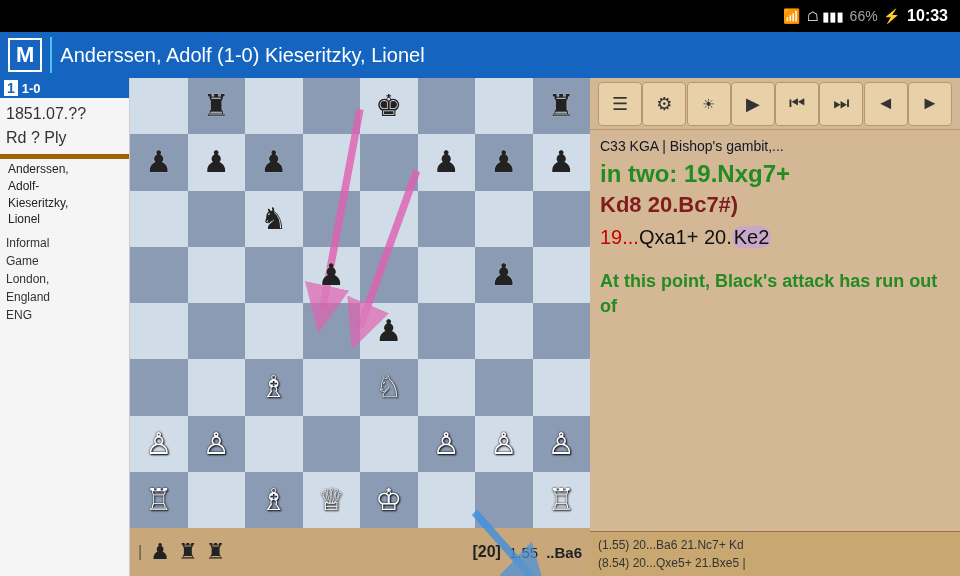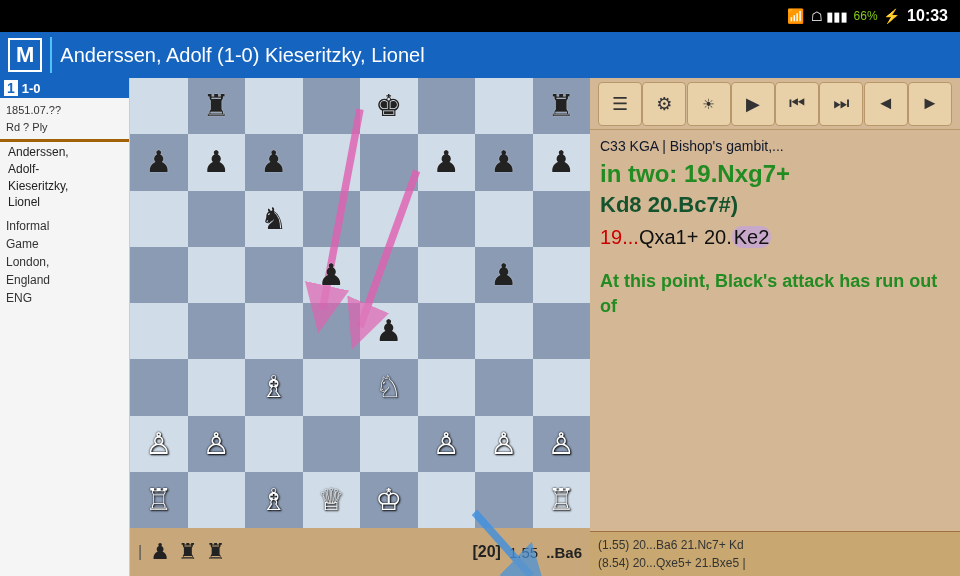"66%" span { color: #84cc16 -> #a3a3a3; font-size: 12px -> 14px }
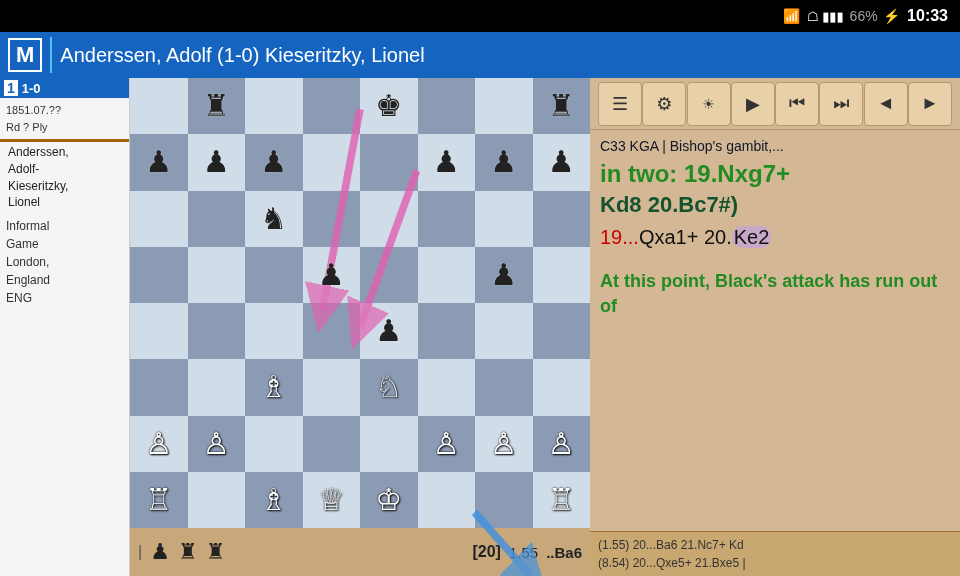"1851.07.??" .sidebar-info { border-bottom: 3px solid #a16207 -> 5px solid #a16207; font-size: 11px -> 16px }
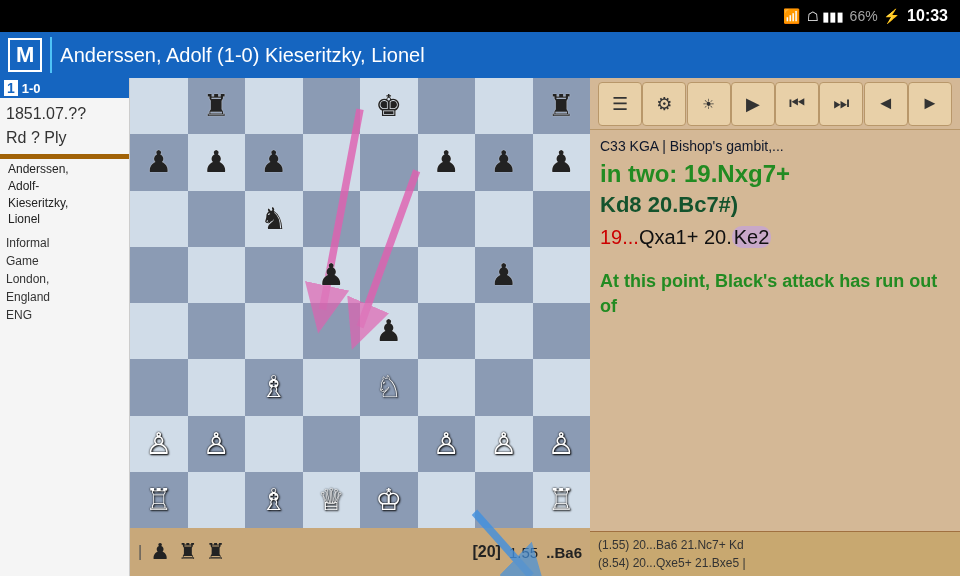"Kd8 20.Bc7#)" .move-line { color: #14532d -> #7f1d1d }
